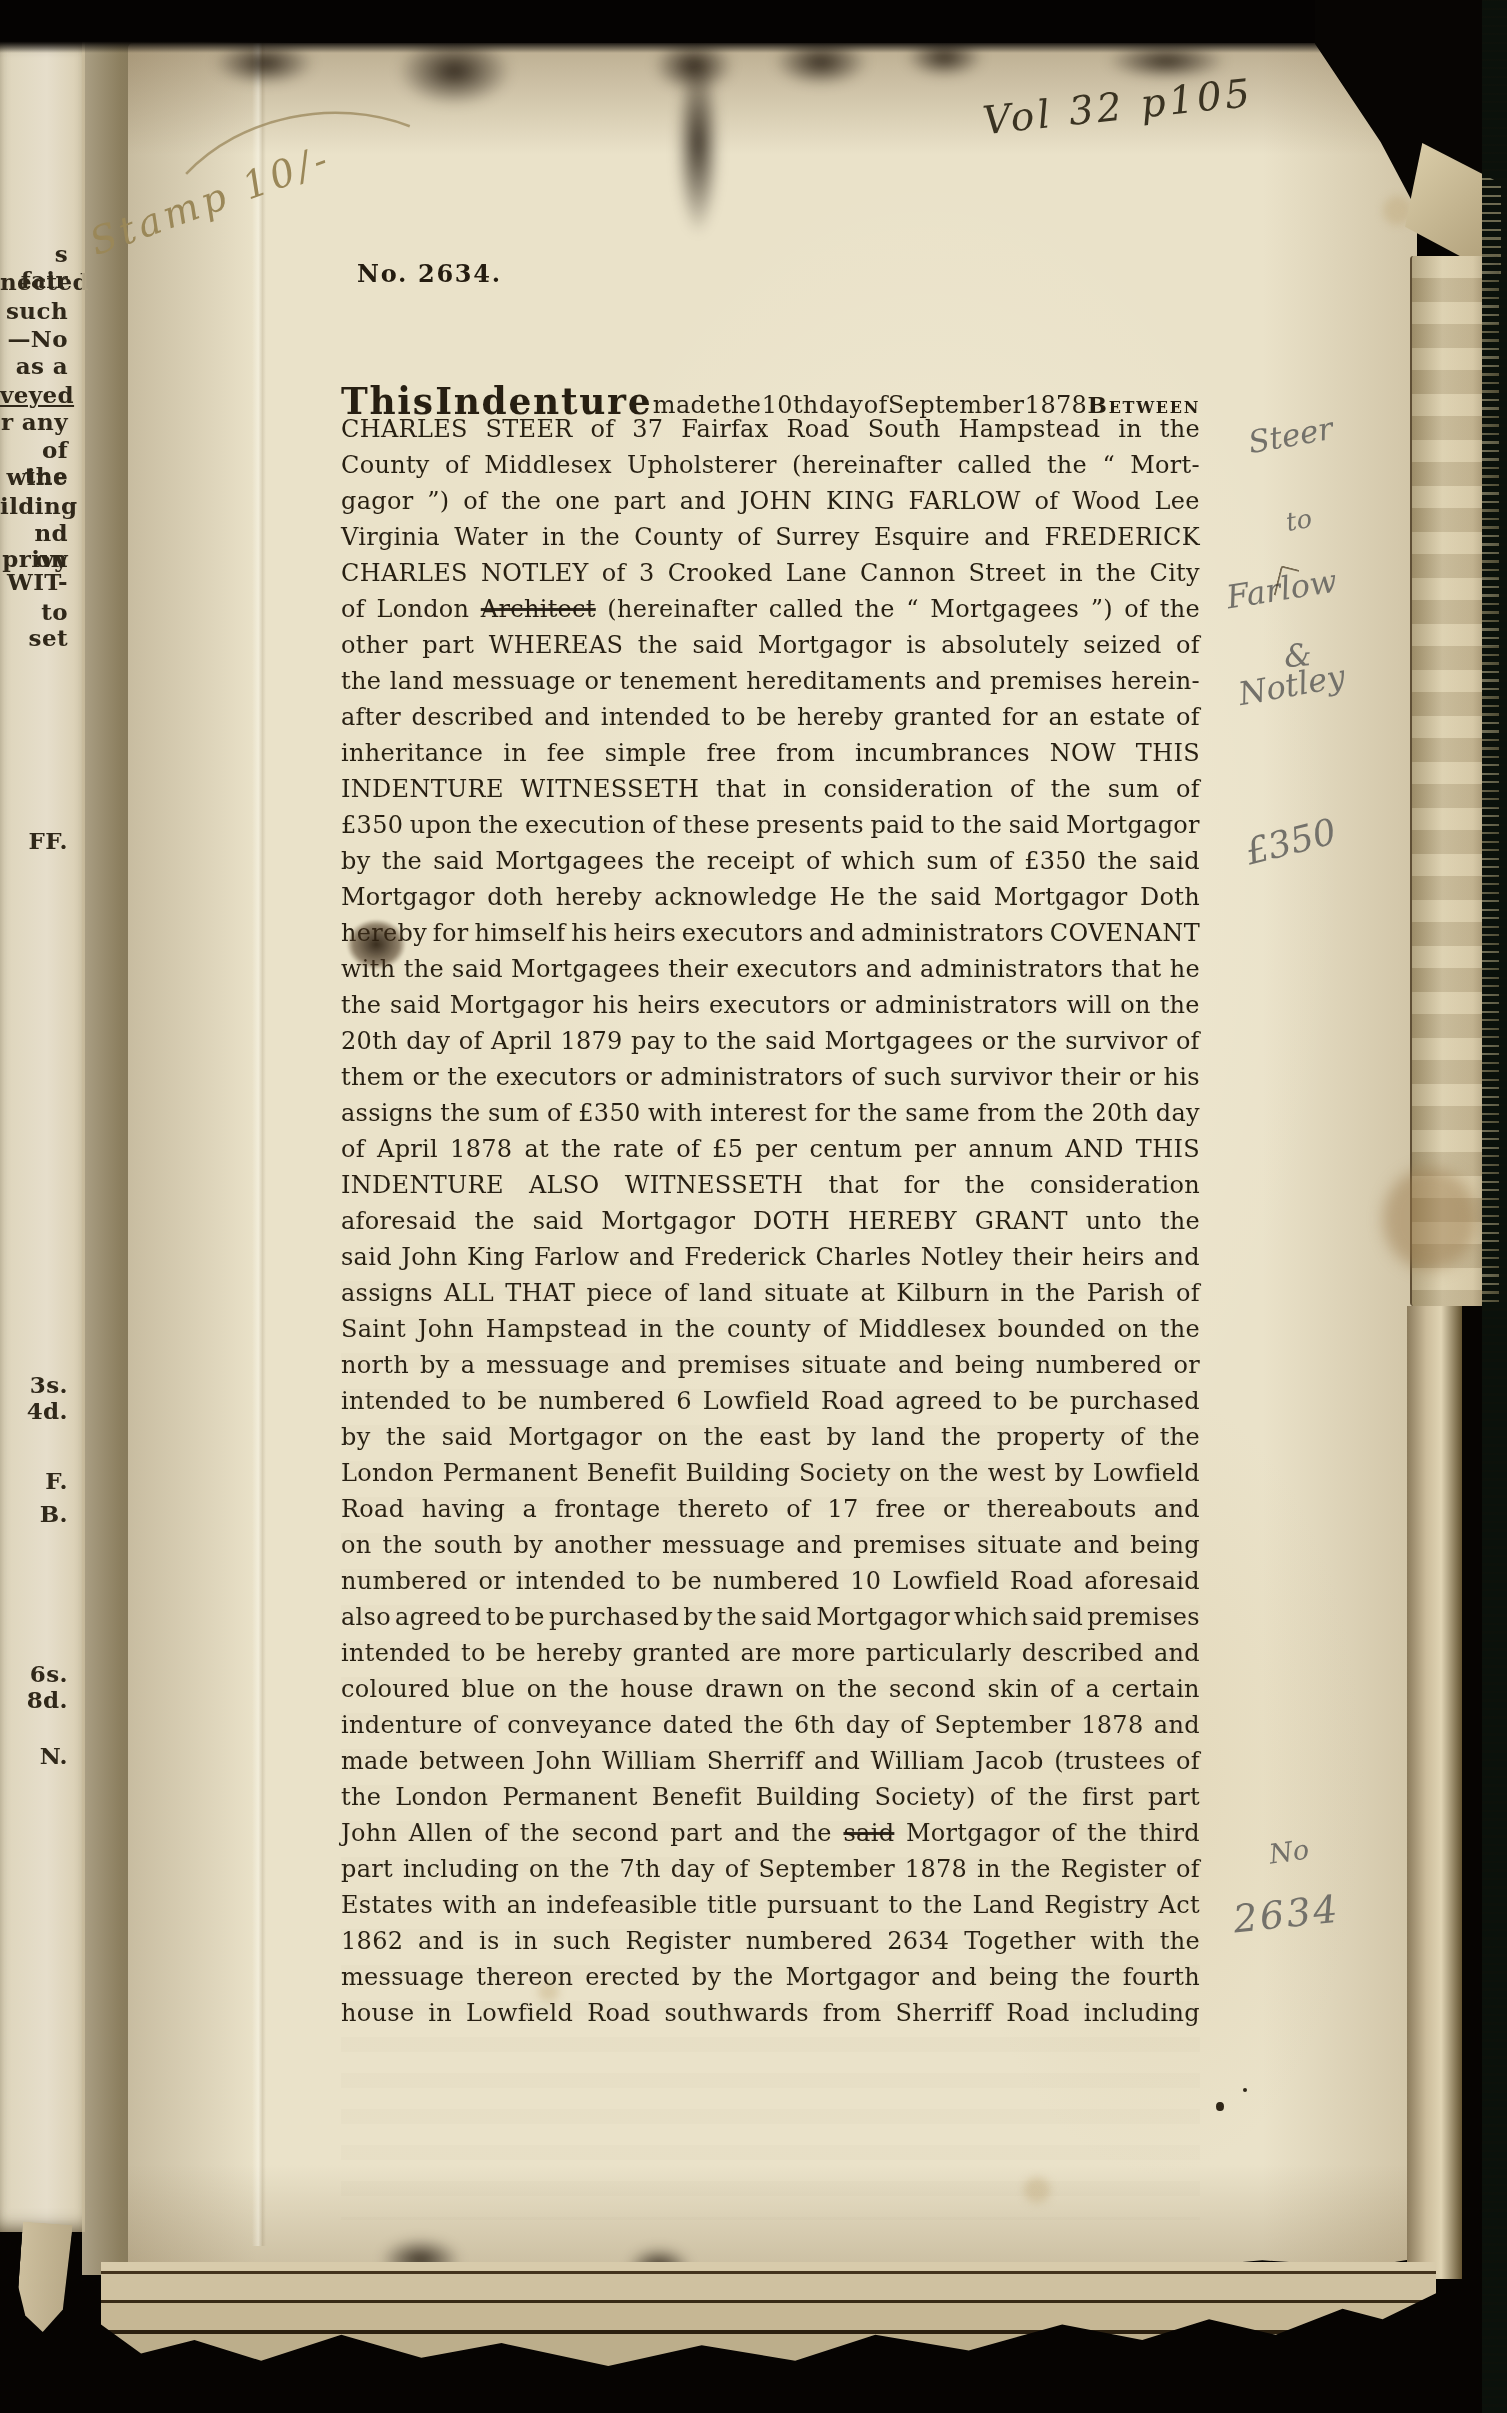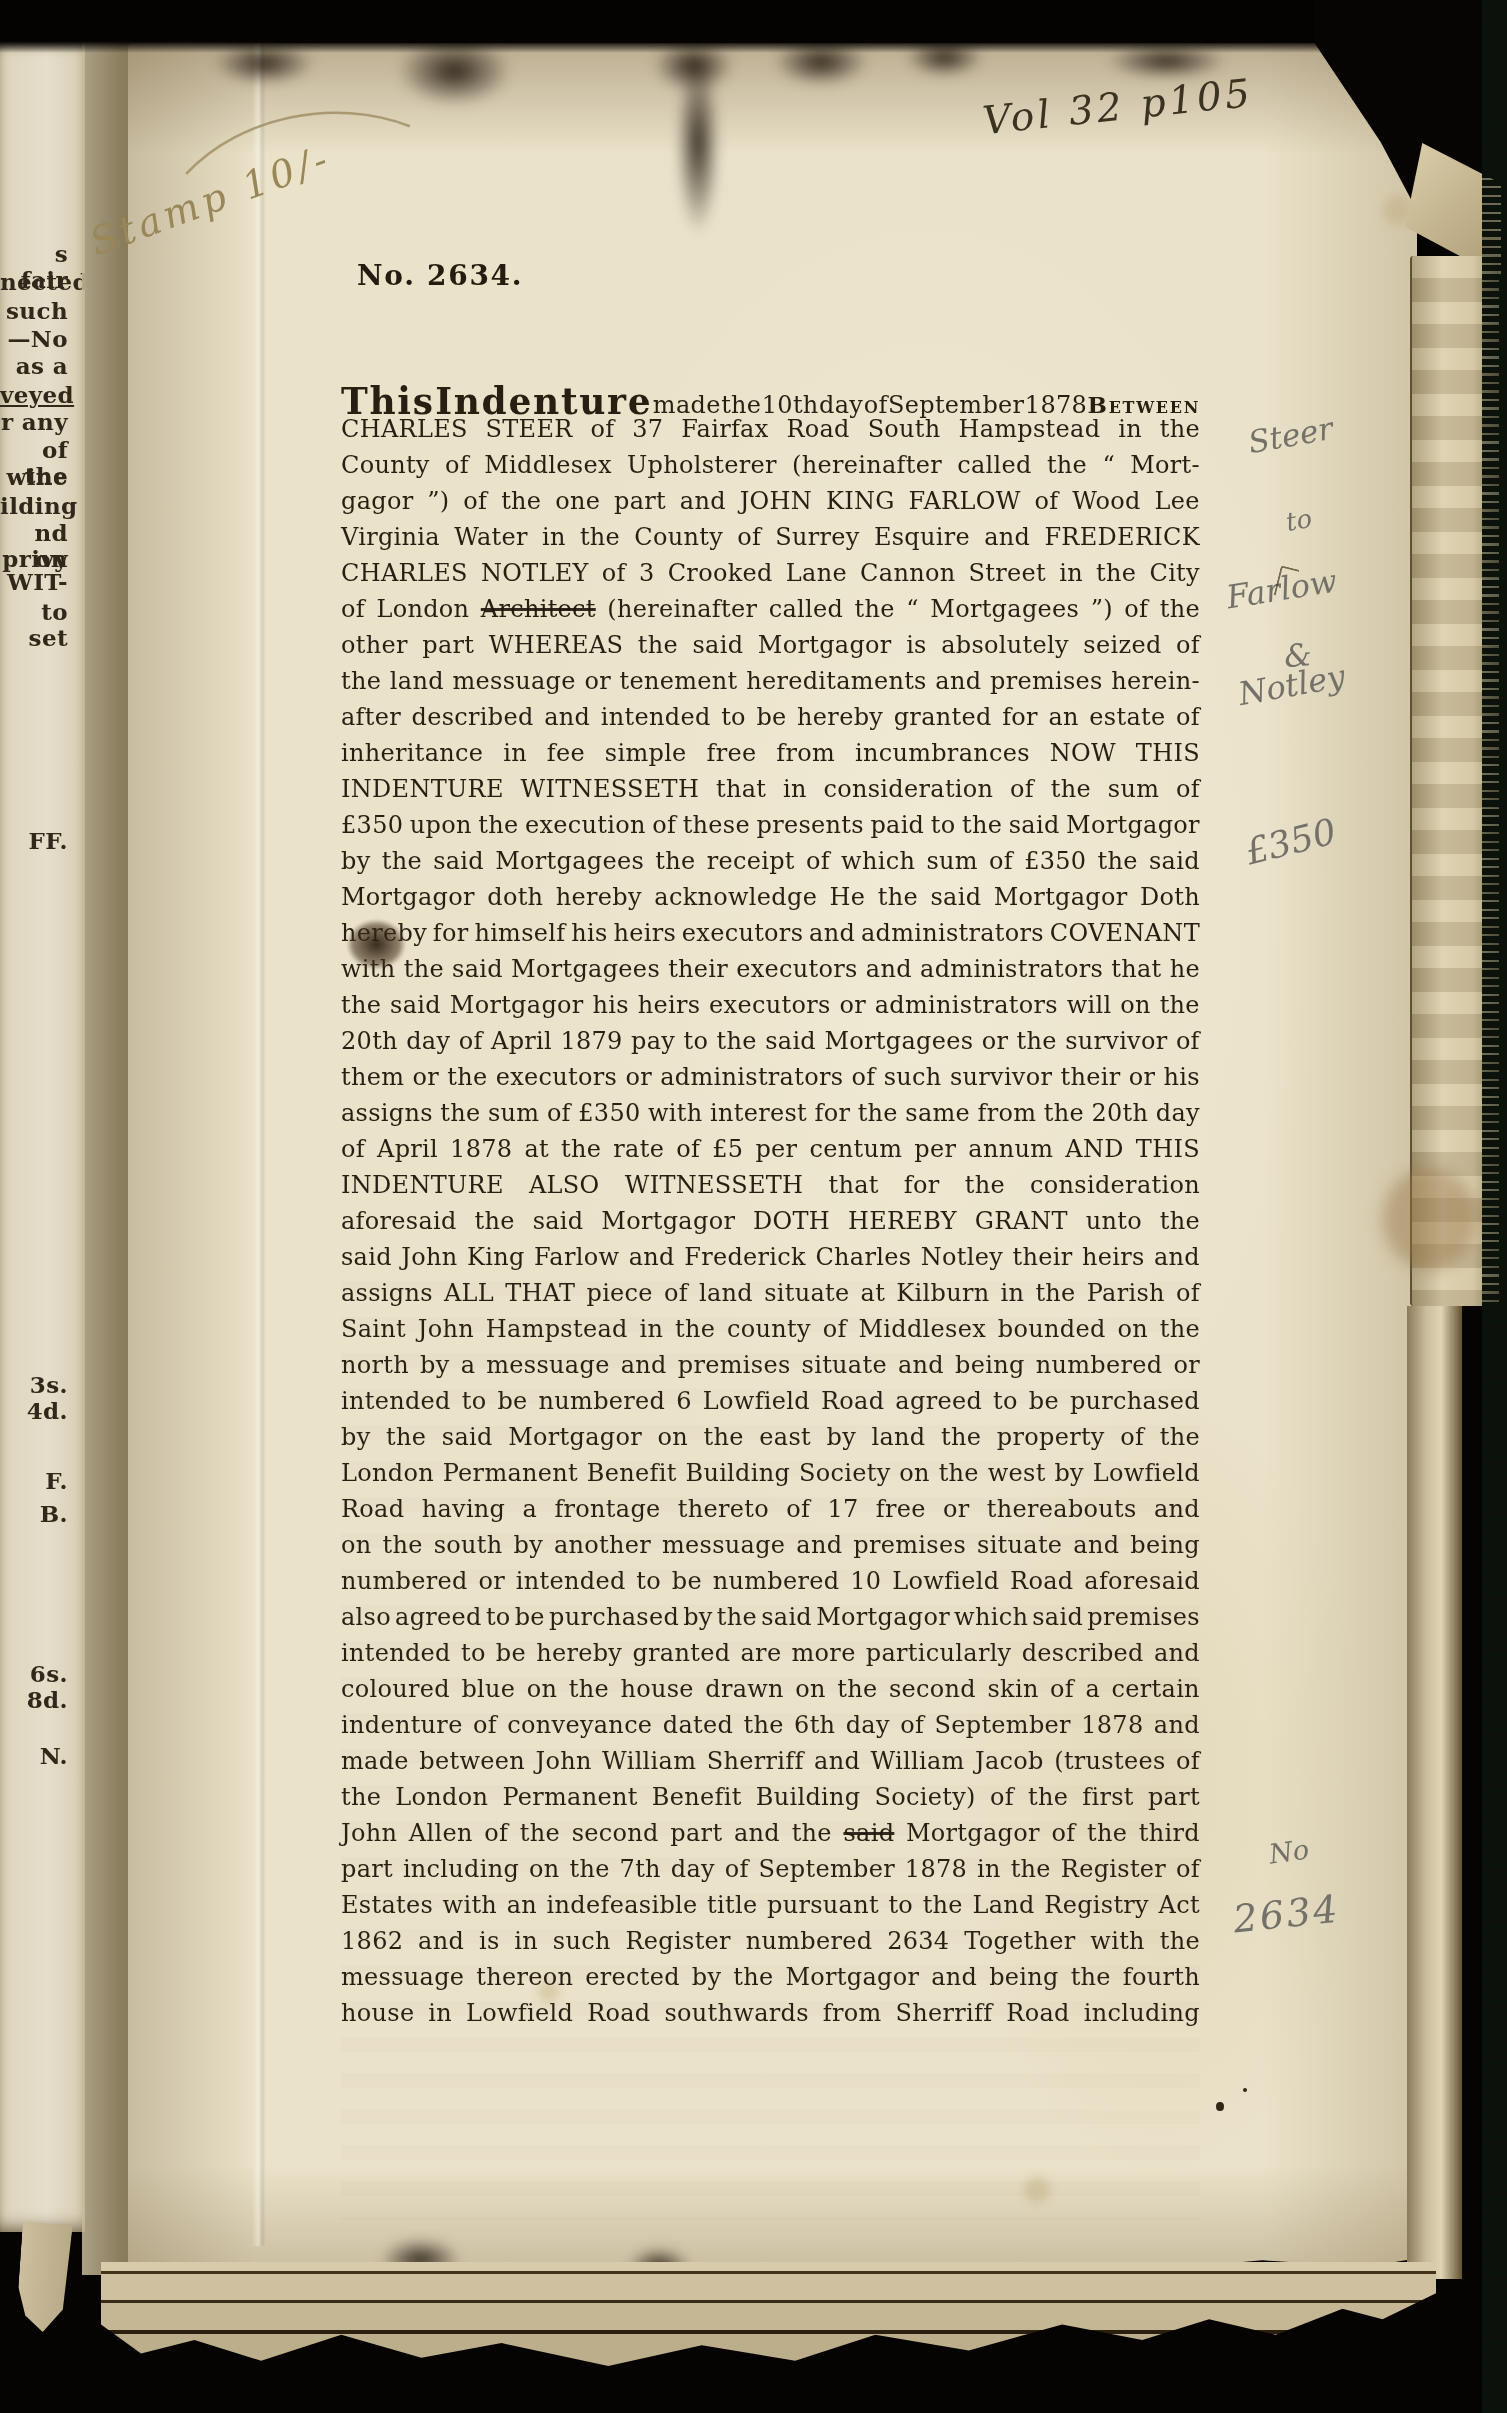"No. 2634." .heading { font-size: 28px -> 24px }
